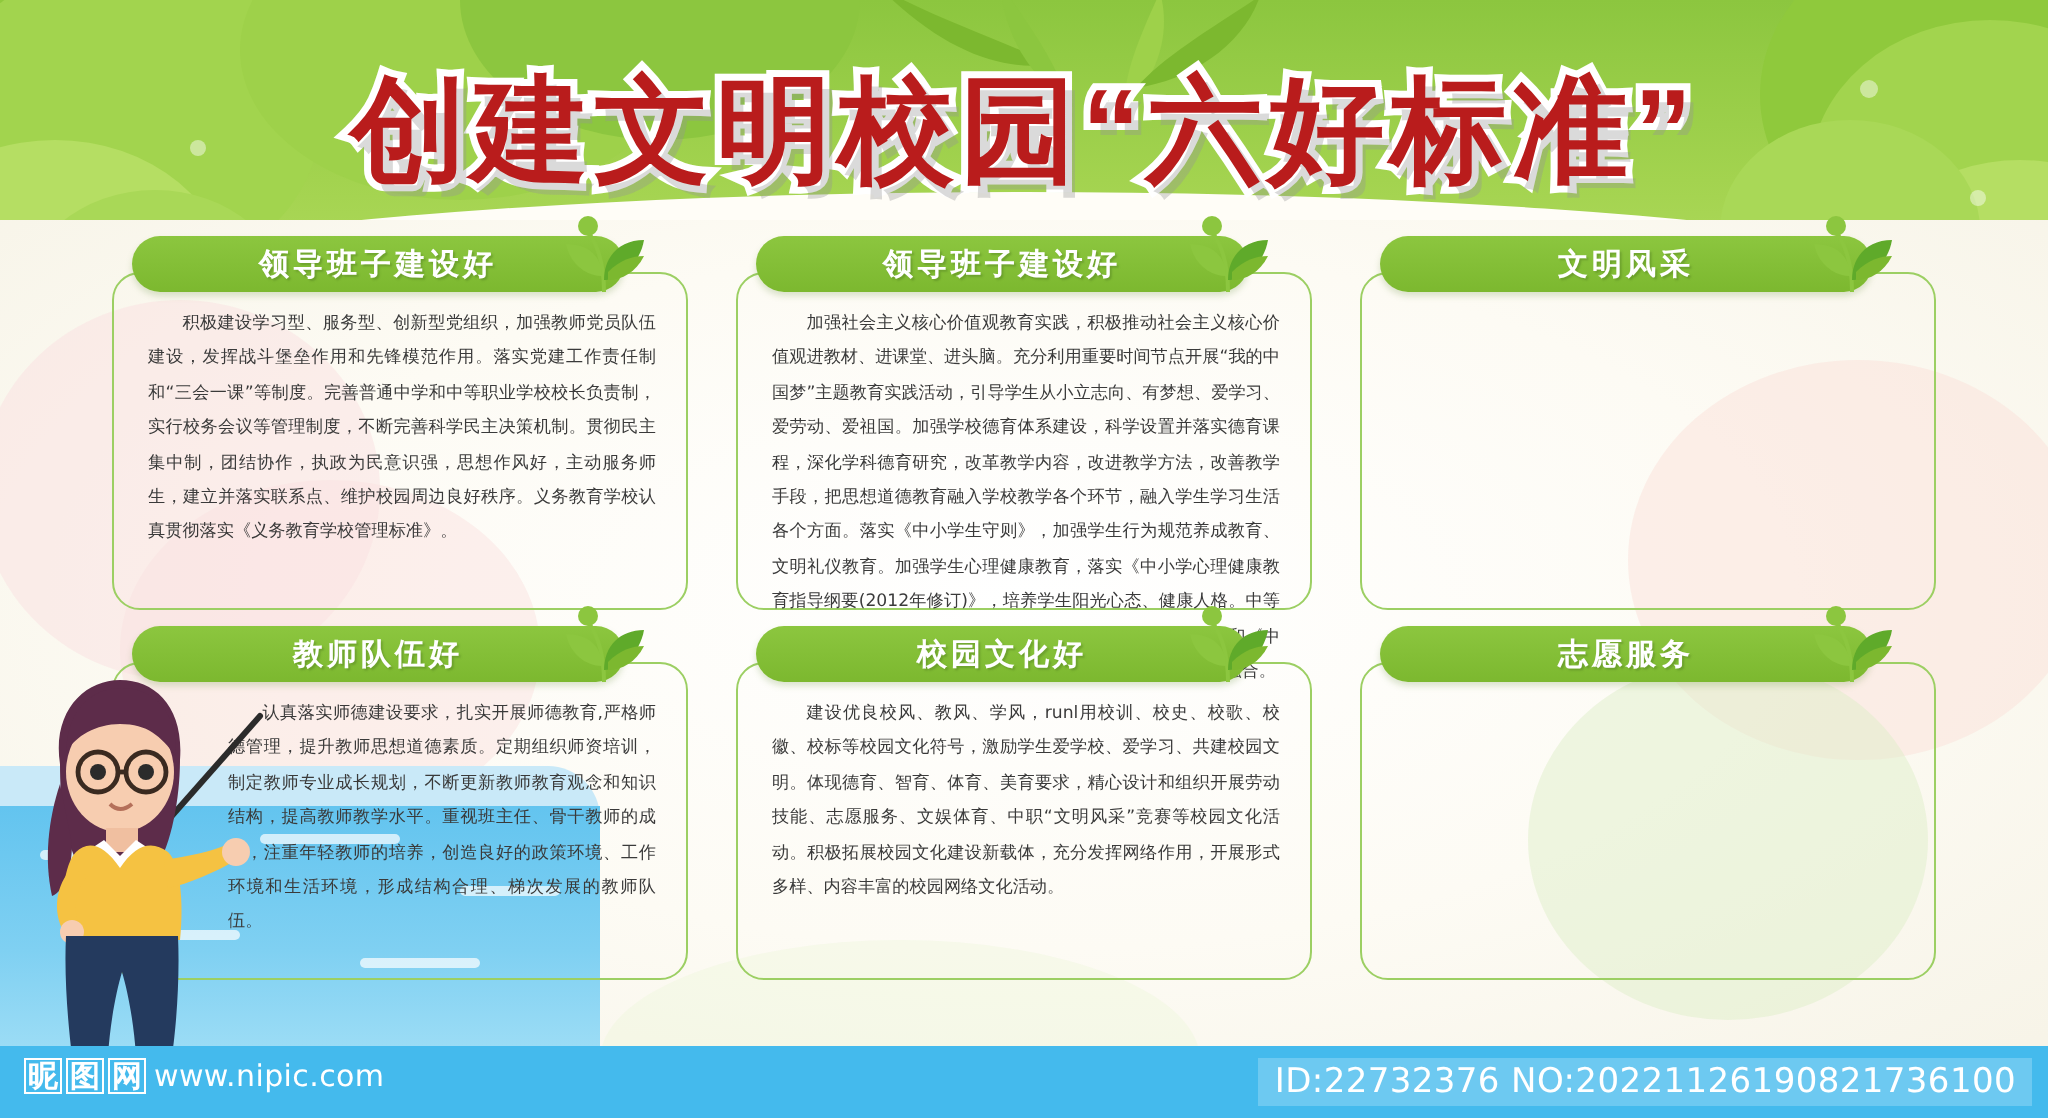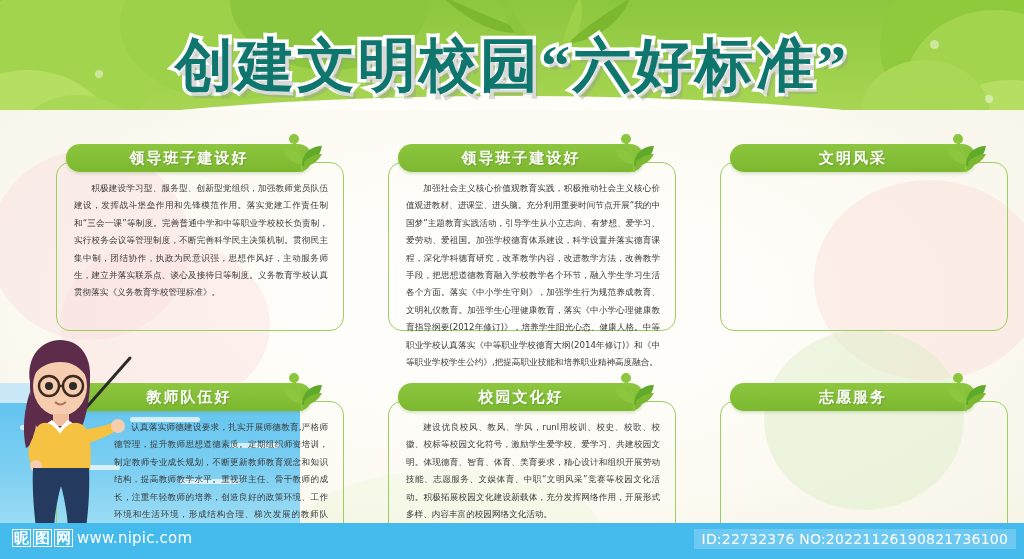"创建文明校园“六好标准”" .title { color: #0f766e -> #b91c1c; font-family: Liberation Serif, serif -> Liberation Sans, sans-serif }
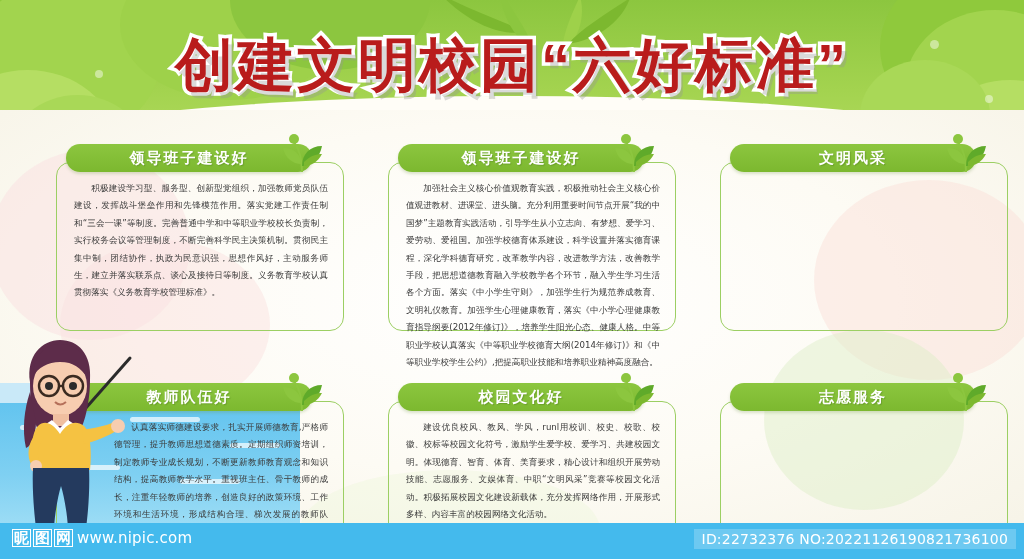"领导班子建设好" .grid { gap: 44px -> none; top: 144px -> 118px }
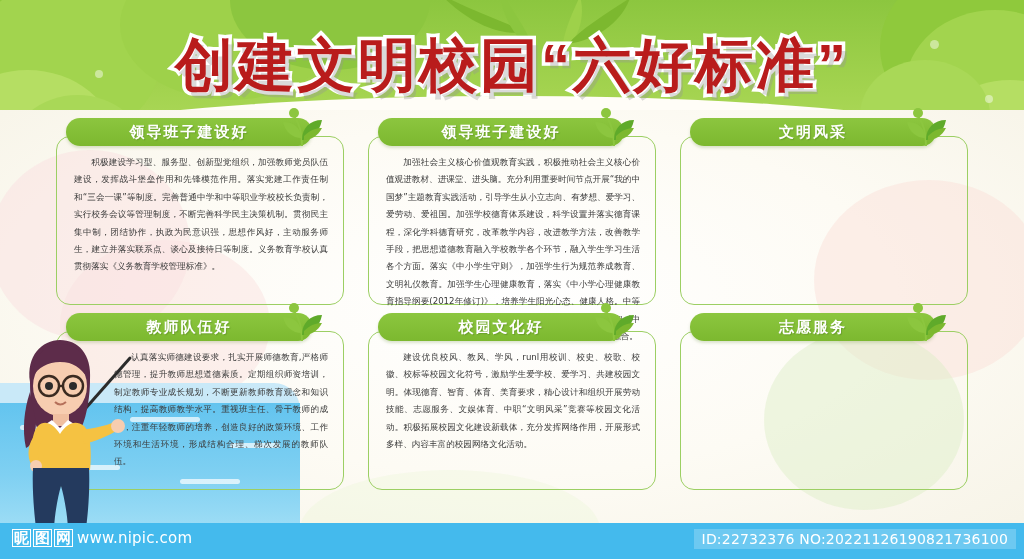"积极建设学习型、服务型、创新型党组织，加强教师党员队伍建设，发挥战斗堡垒作用和先" div.body-text { text: 谈心及接待日等制度 -> 维护校园周边良好秩序 }
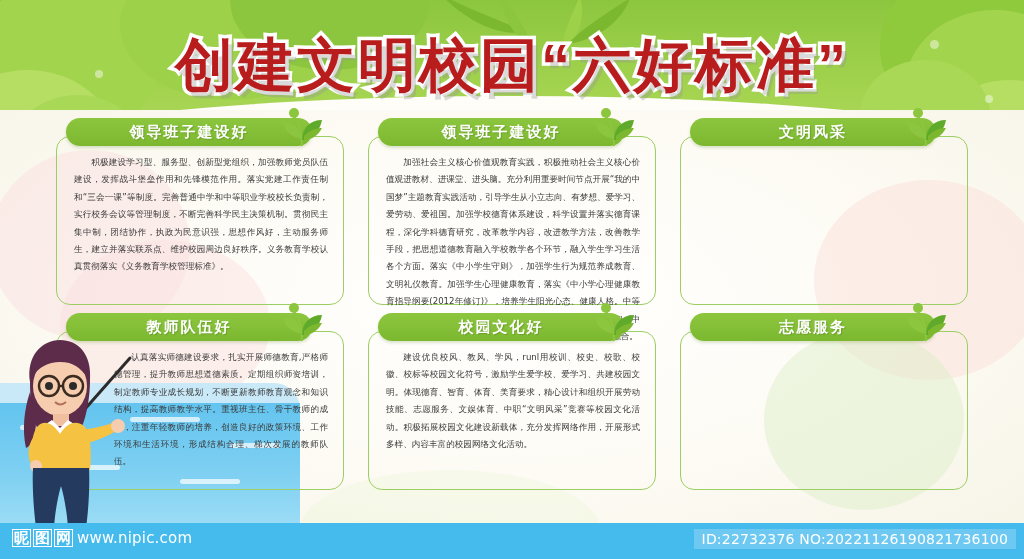"ID:22732376 NO:20221126190821736100" .idbox { font-size: 14px -> 17px }
